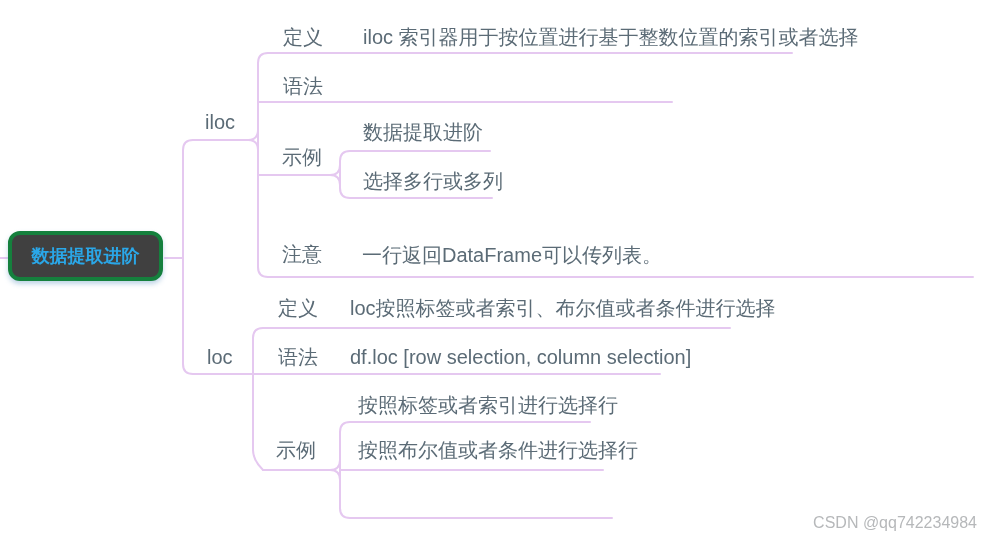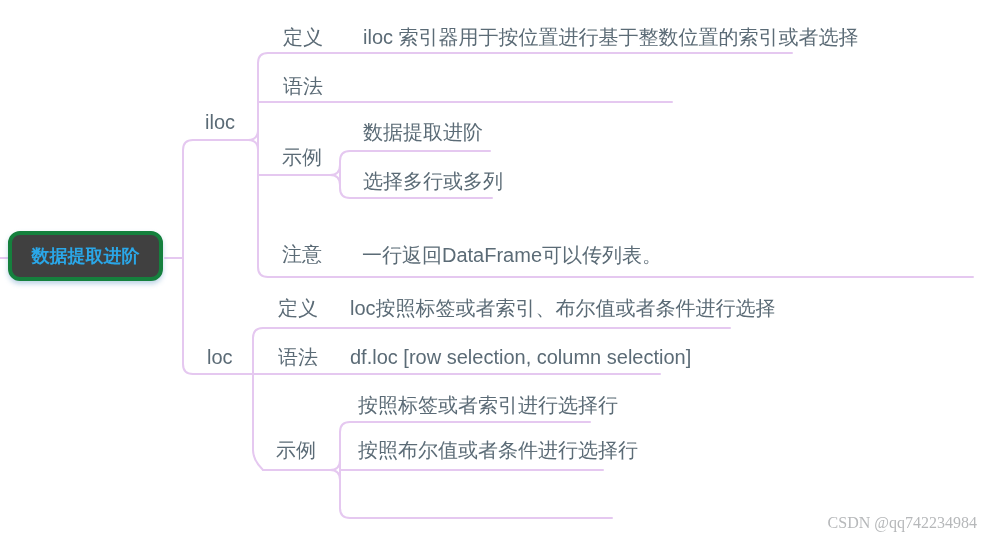"CSDN @qq742234984" .watermark { font-family: Liberation Serif, serif -> none }
